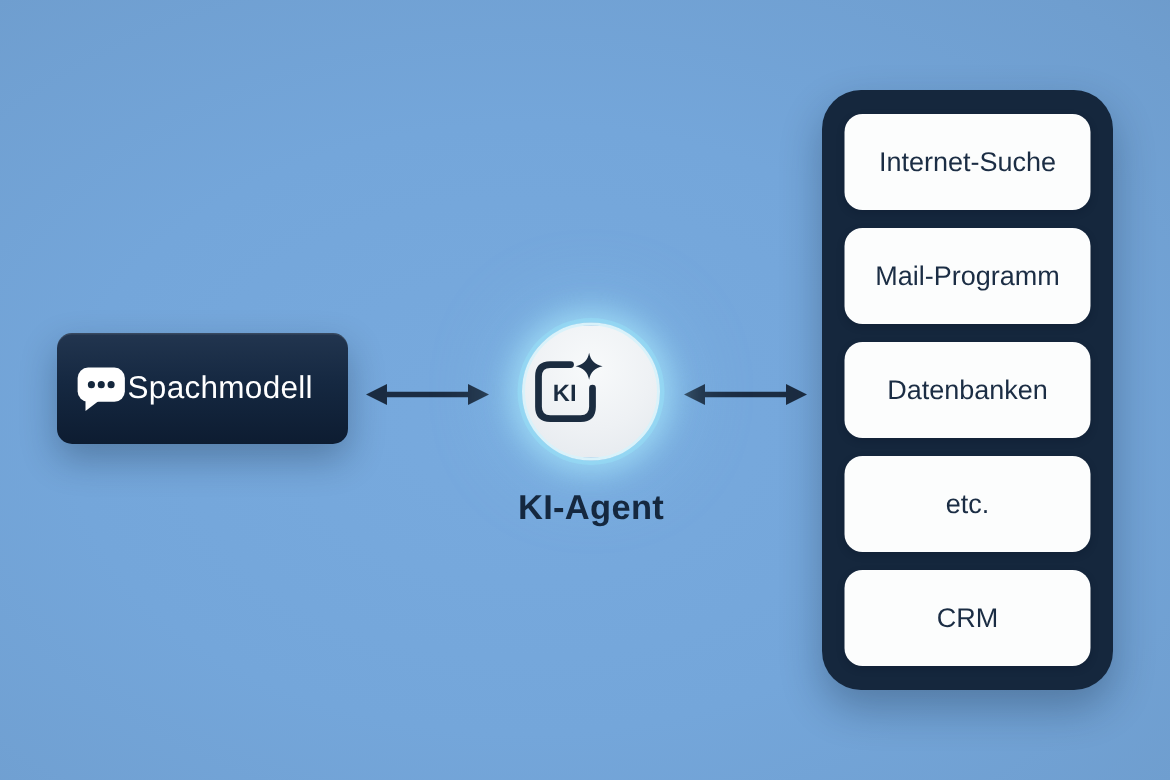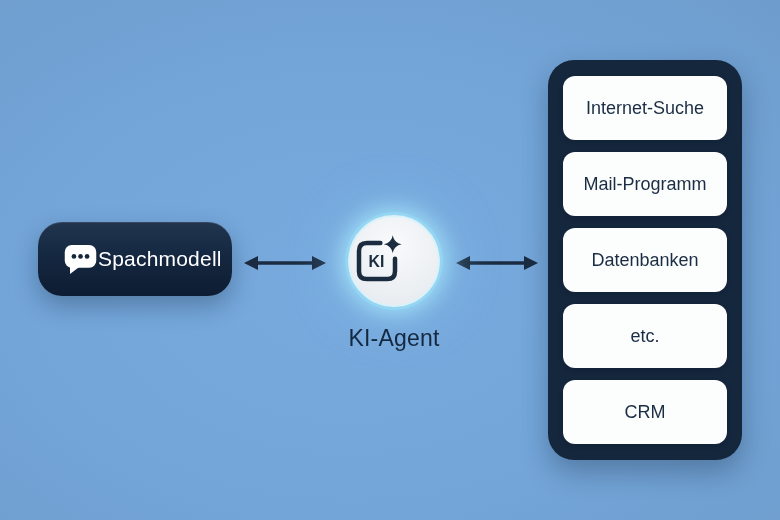"Spachmodell" .left-node { border-radius: 24px -> 10px; padding-left: 25px -> 12px }
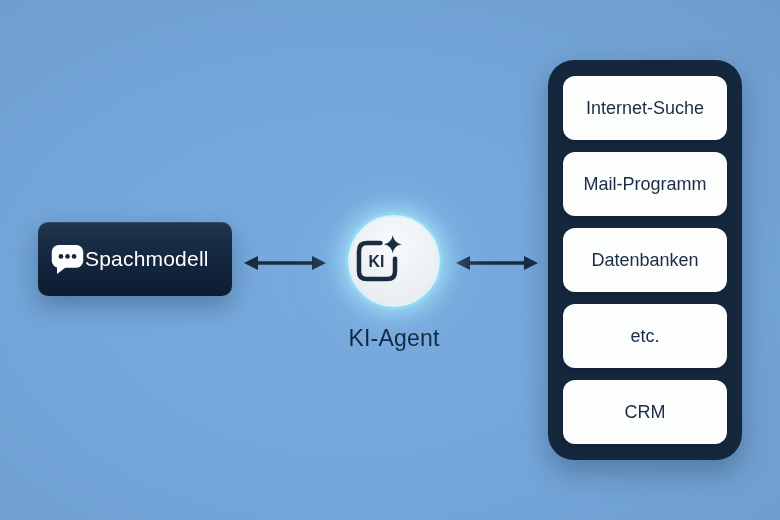"KI-Agent" .agent-label { font-weight: 400 -> 700 }
